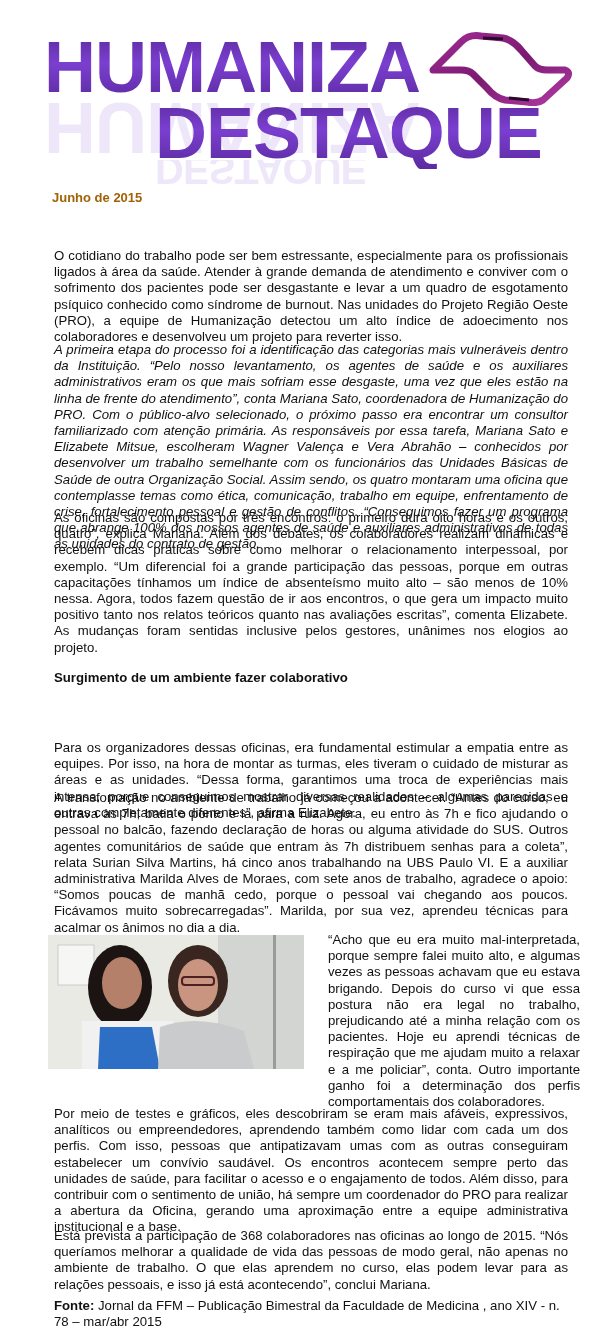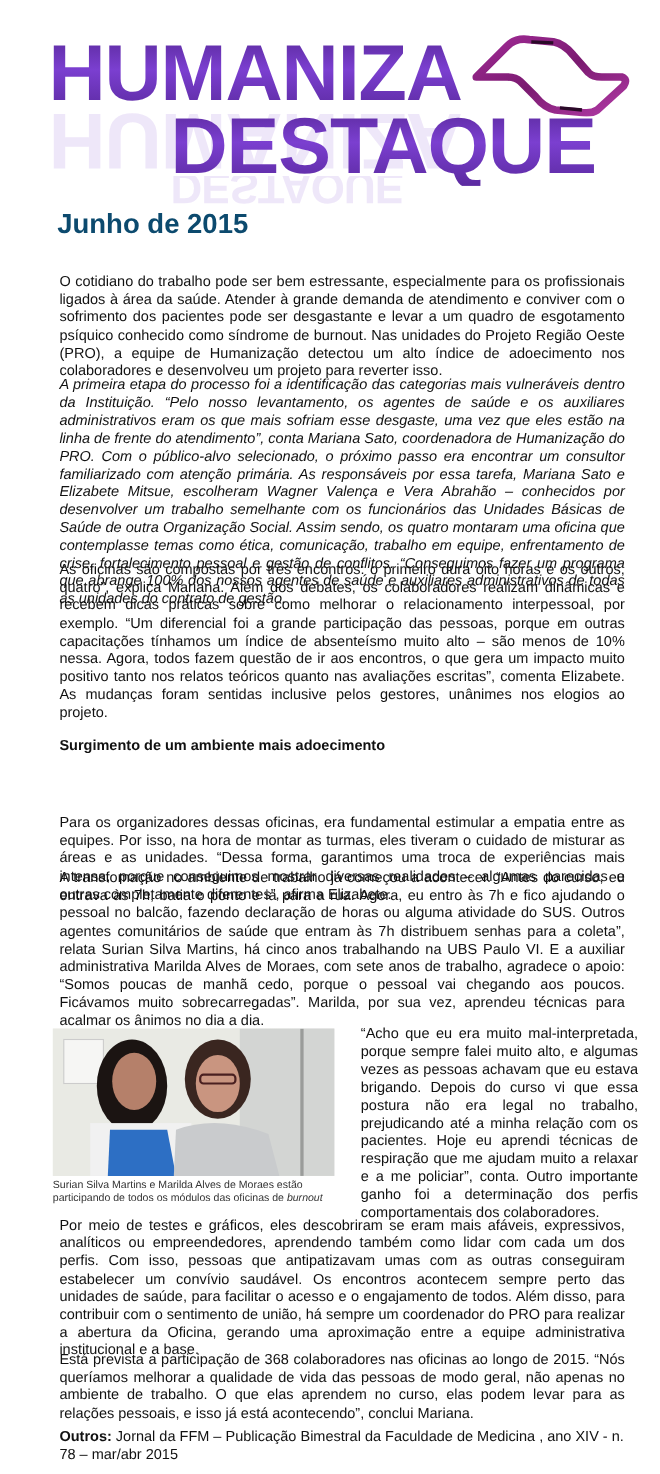"Junho de 2015" .date { color: #0c4a6e -> #a16207; font-size: 25px -> 13px }
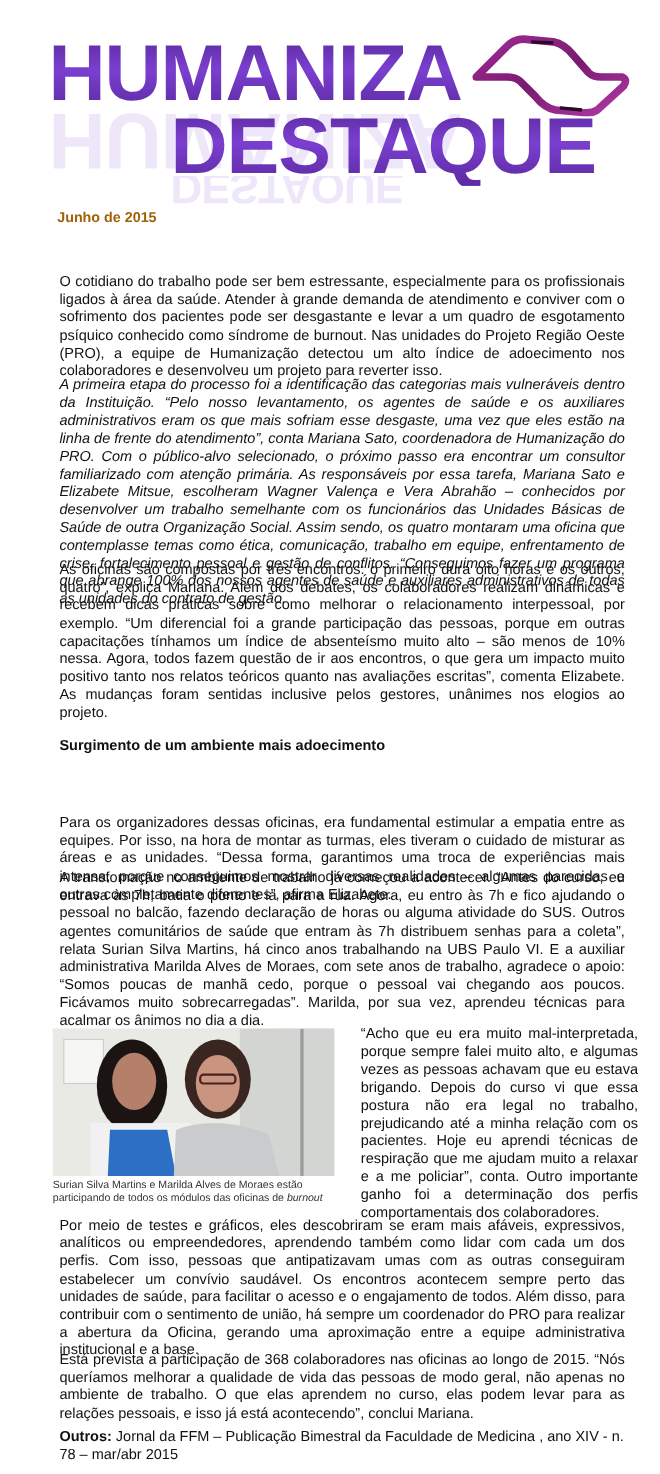"Surgimento de um ambiente mais" div.article { text: mais adoecimento -> fazer colaborativo }
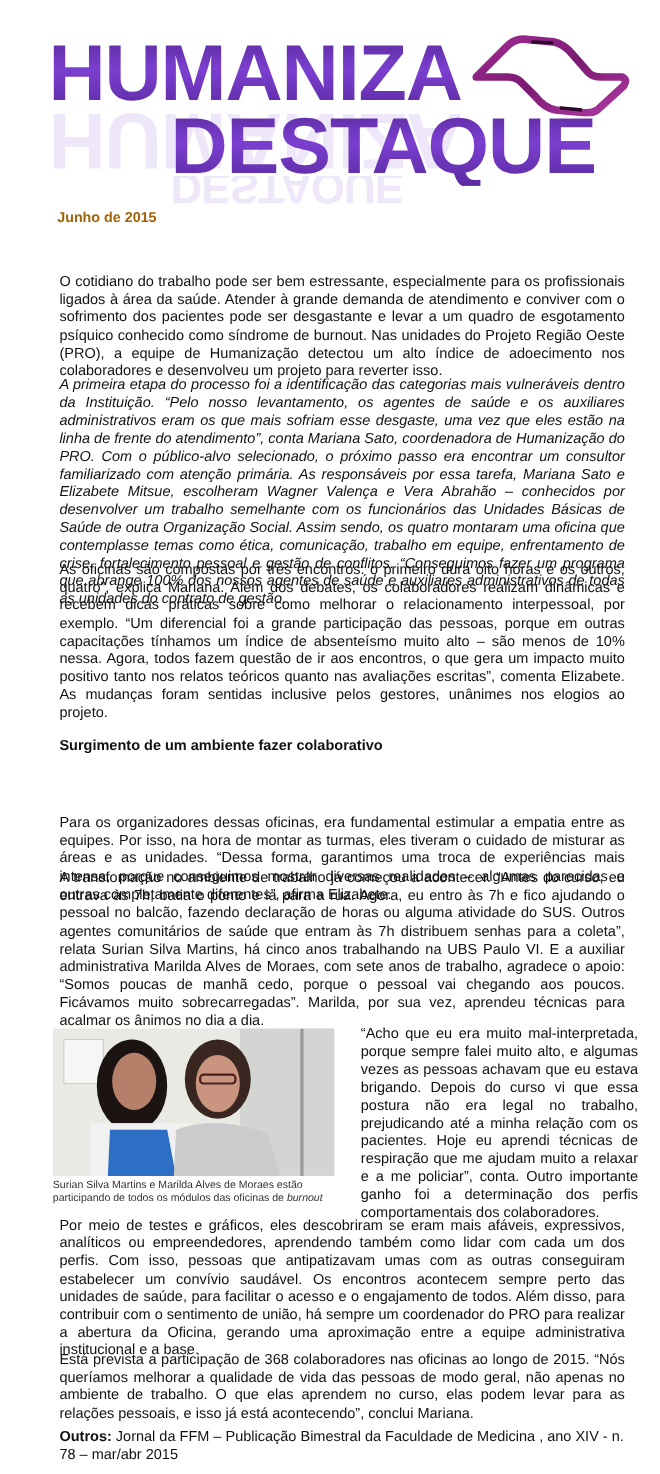"Surian Silva Martins e Marilda" div.caption { html: <div> <span>Surian Silva Martins e Marilda Alves de Moraes estão participando de todos os módulos das oficinas de </span><i>burnout</i> </div> -> none }
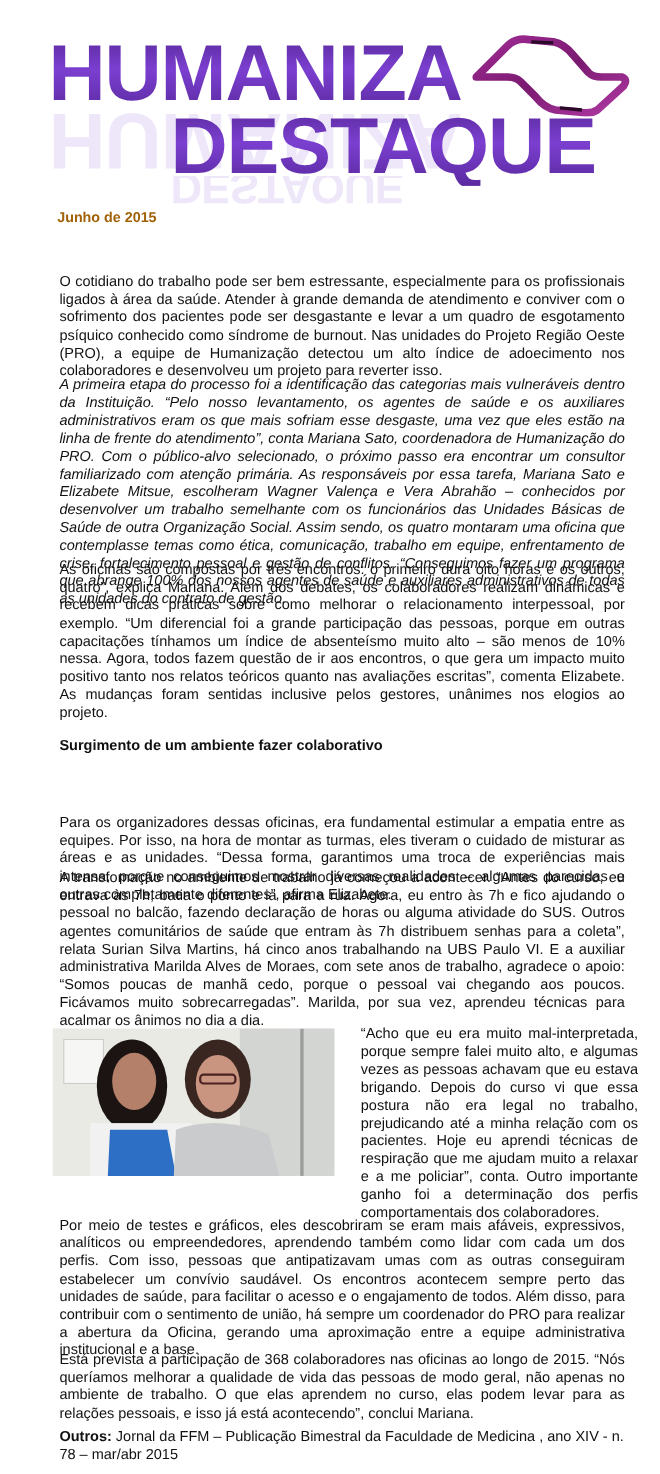"Outros:" b { text: Outros -> Fonte }
